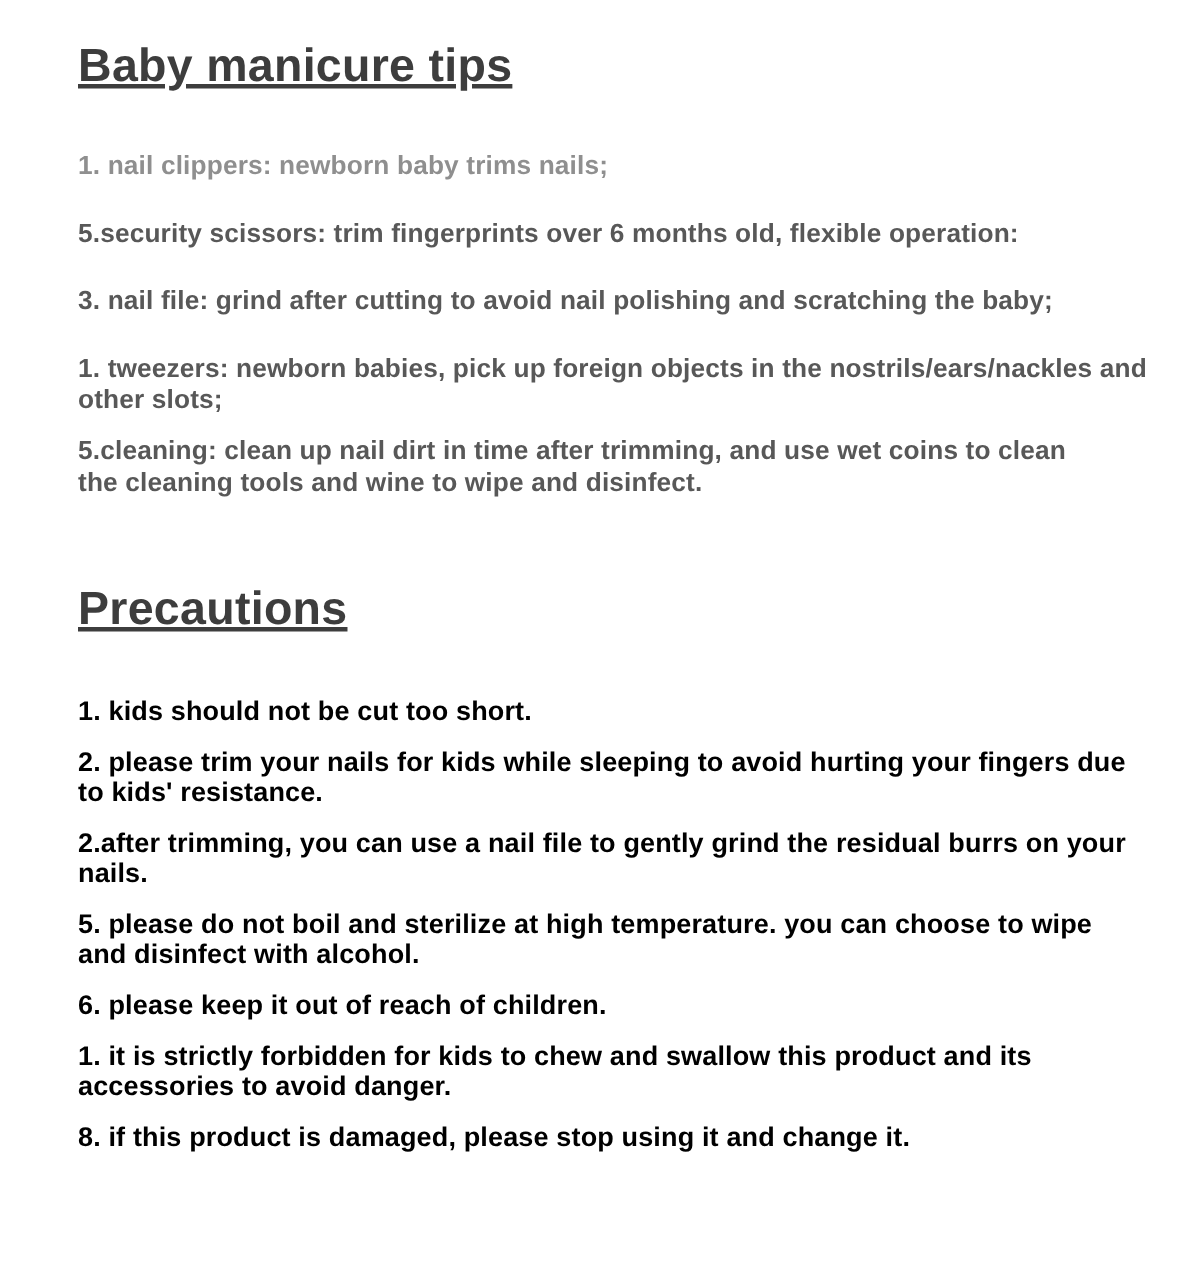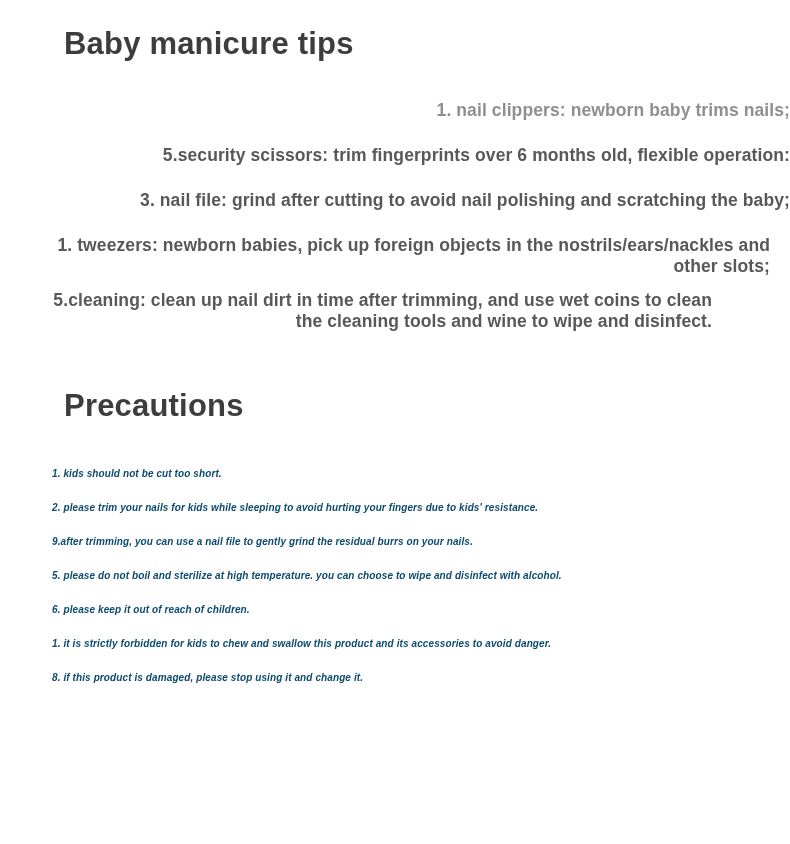"Baby manicure tips" .section-title { margin: 12px -> 0; text-decoration: none -> underline }
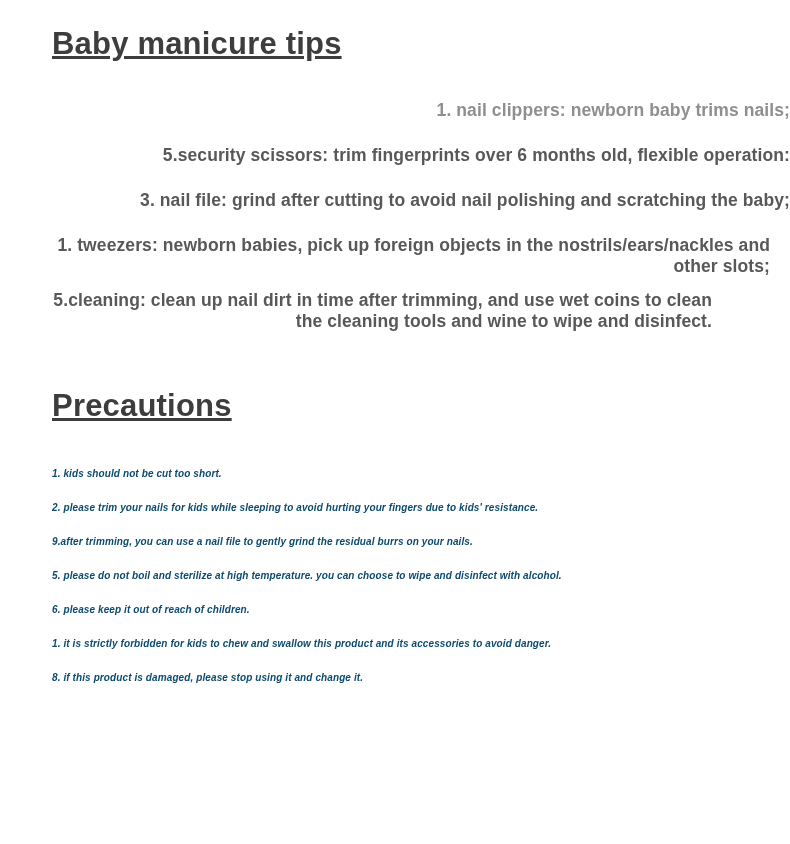"1. nail clippers: newborn baby" .tips-item { text-align: right -> none }
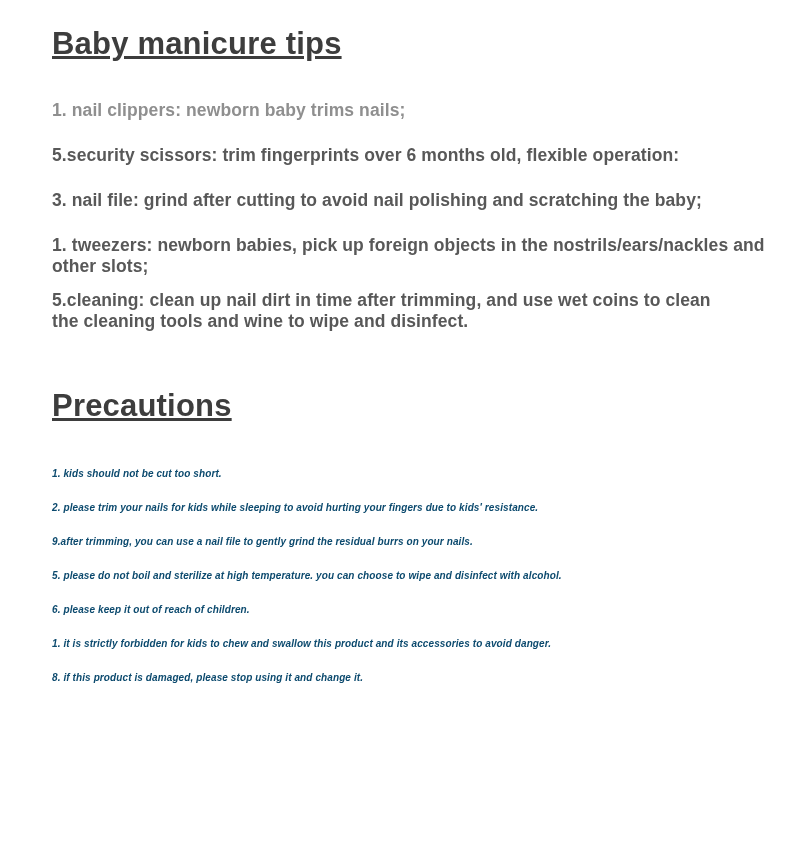"1. kids should not be" .prec-item { color: #0c4a6e -> #000000; font-size: 10px -> 18px; font-style: italic -> none }
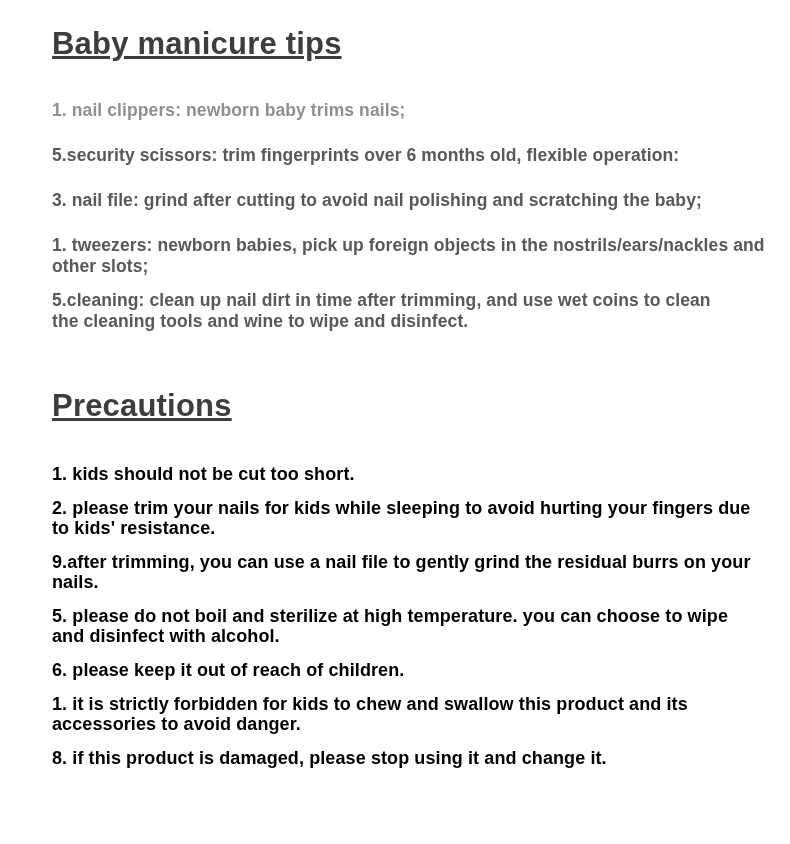"9.after trimming, you can use" p.prec-item { text: 9.after -> 2.after }
